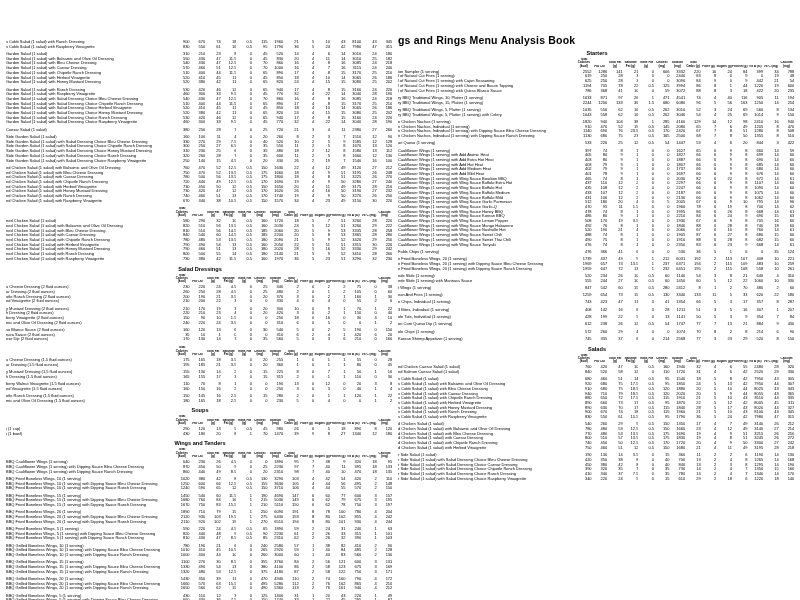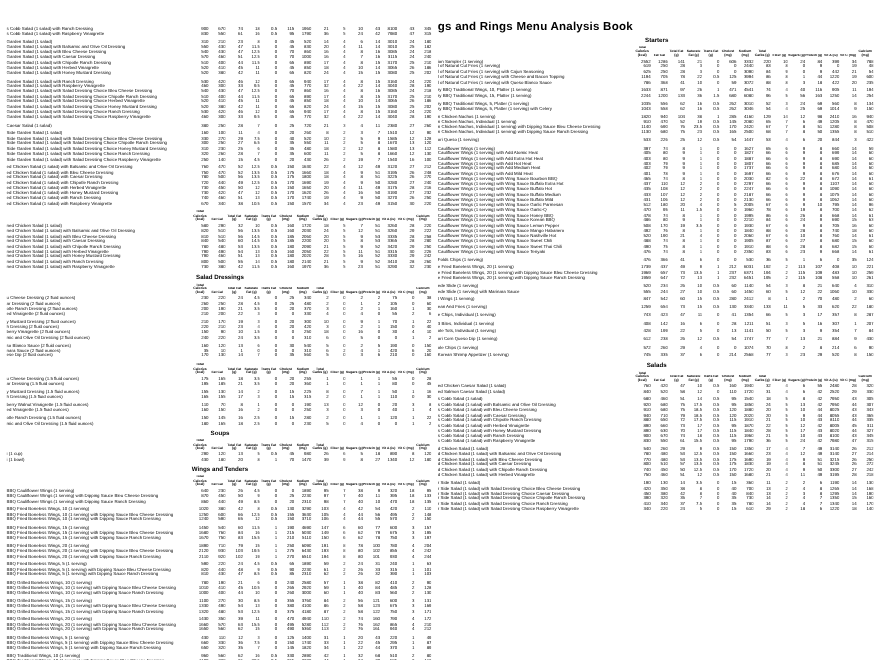"gs and Rings Menu Analysis" .page { margin-top: none -> 16px }
